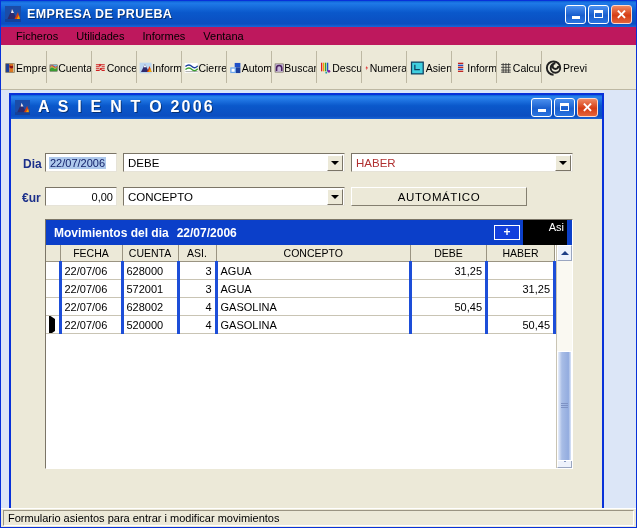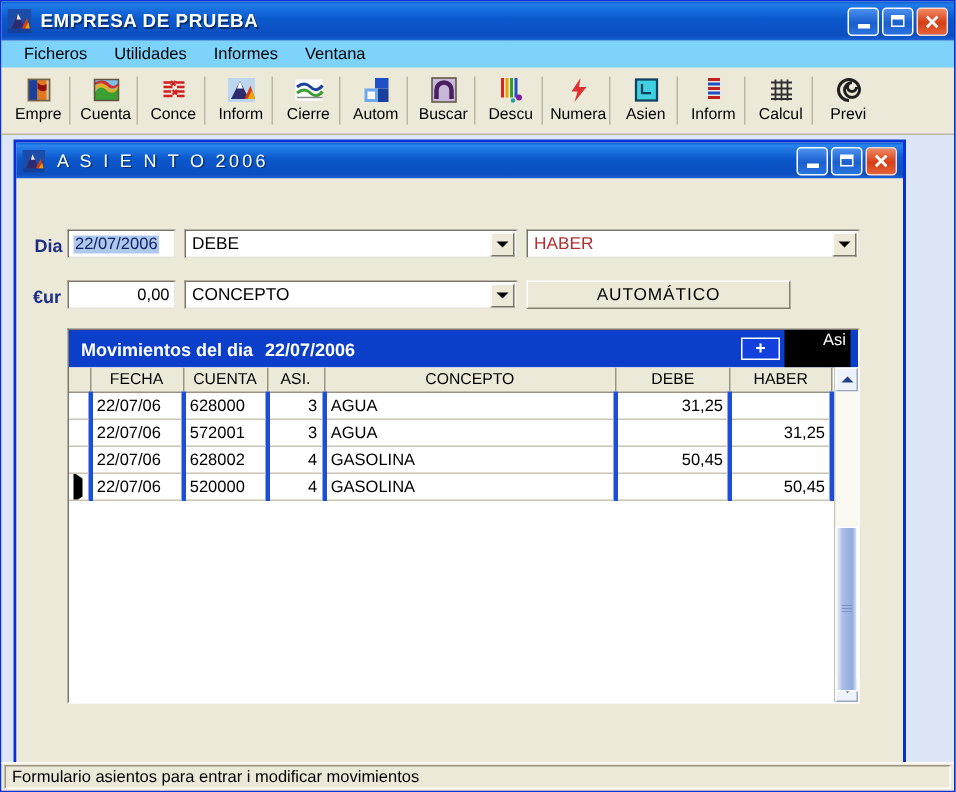"Ficheros" .menubar { background: #7dd3fc -> #be185d }
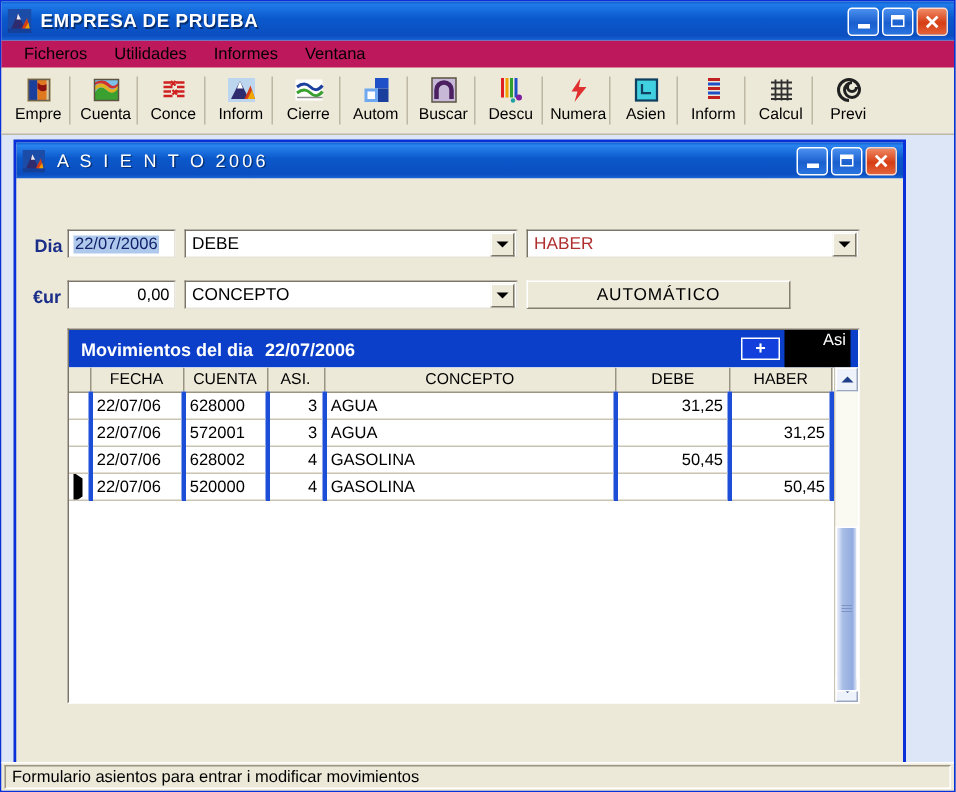"Empre" .tbtn { flex-direction: column -> row }
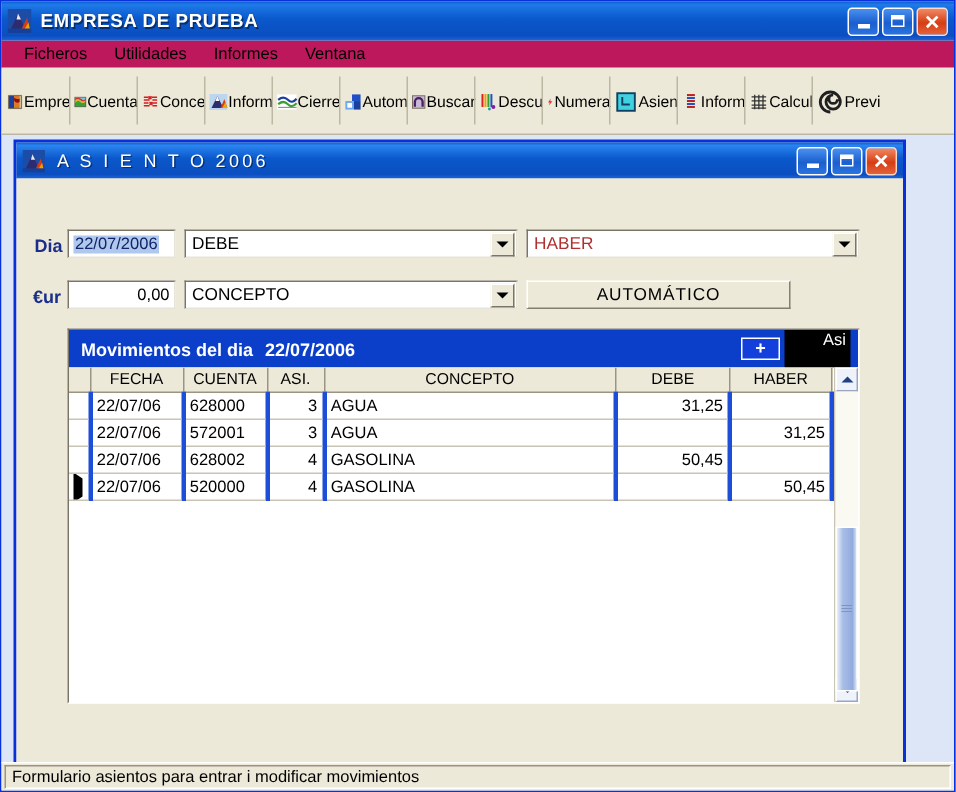"A S I E N" .c-titlebar .tb-text { font-size: 12px -> 16px; font-weight: normal -> bold }
